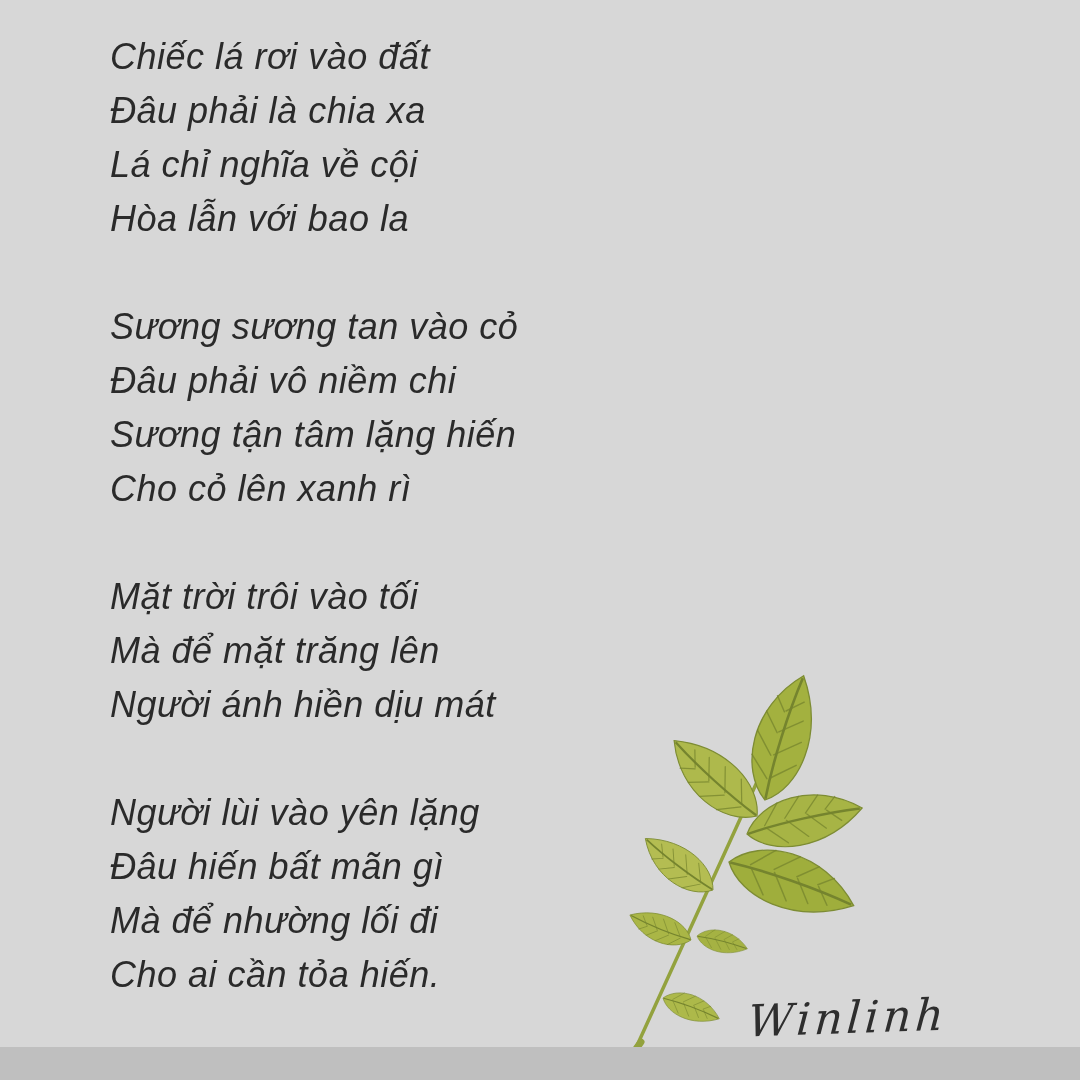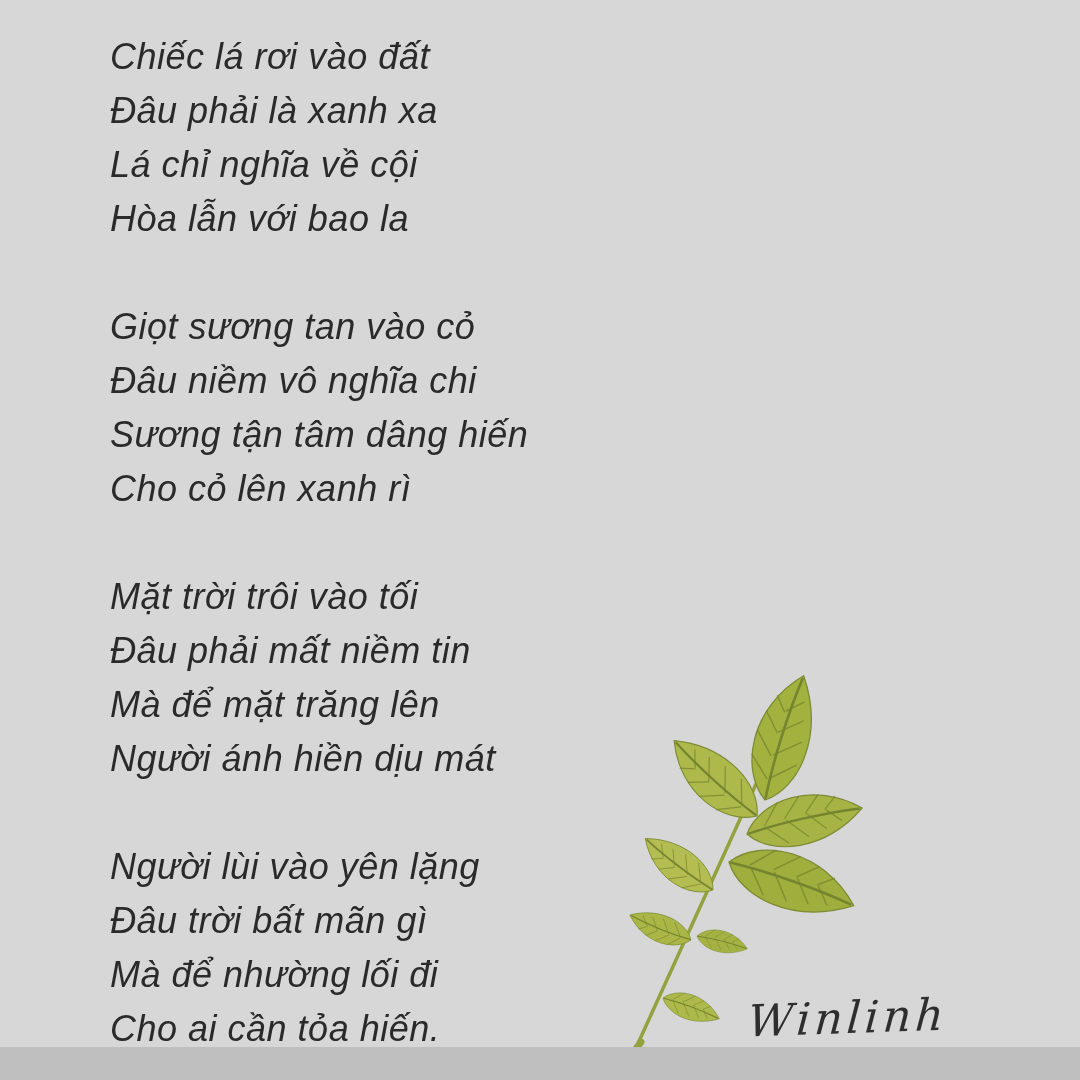"Đâu phải là xanh xa" p { text: xanh -> chia }
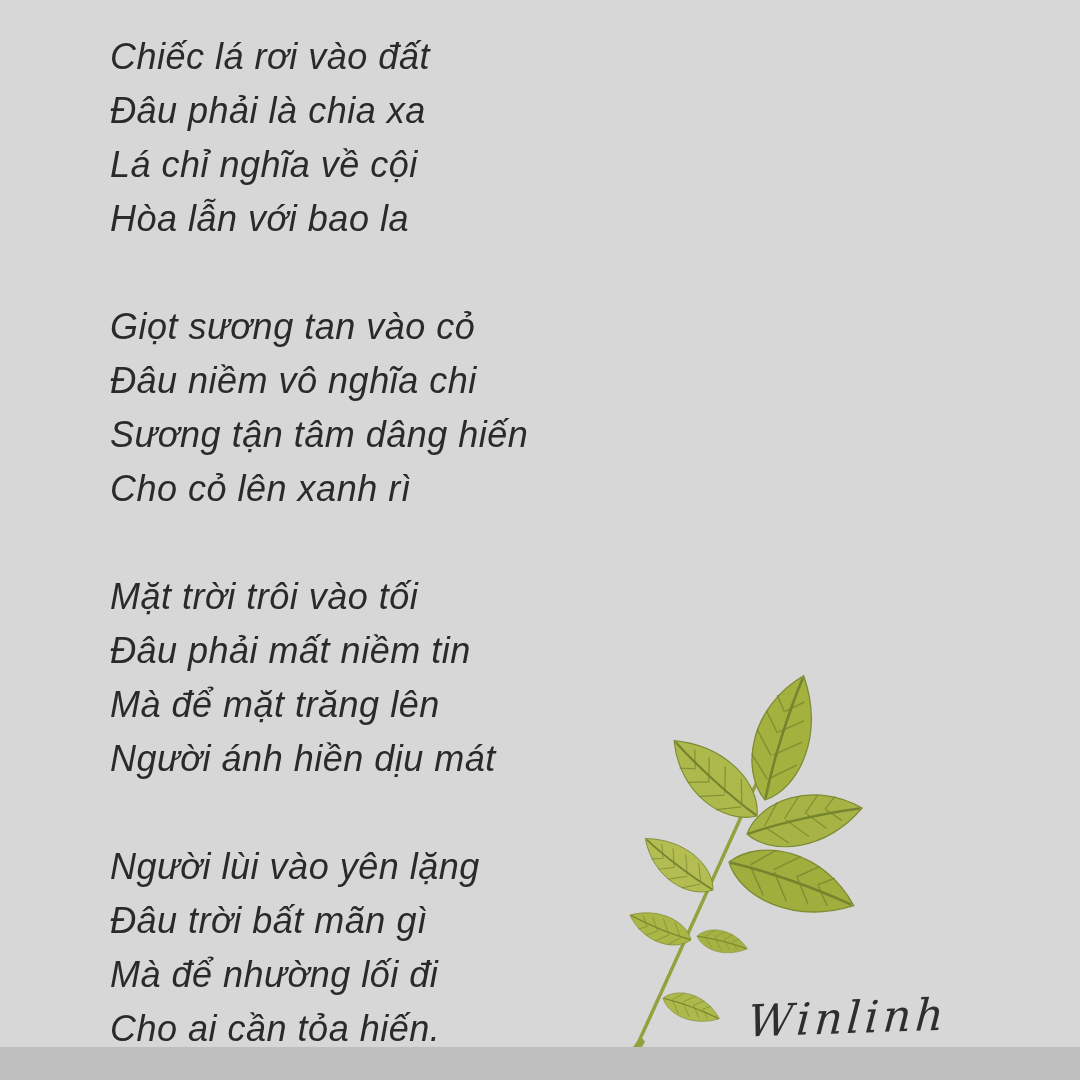"Giọt sương tan vào cỏ" p { text: Giọt -> Sương }
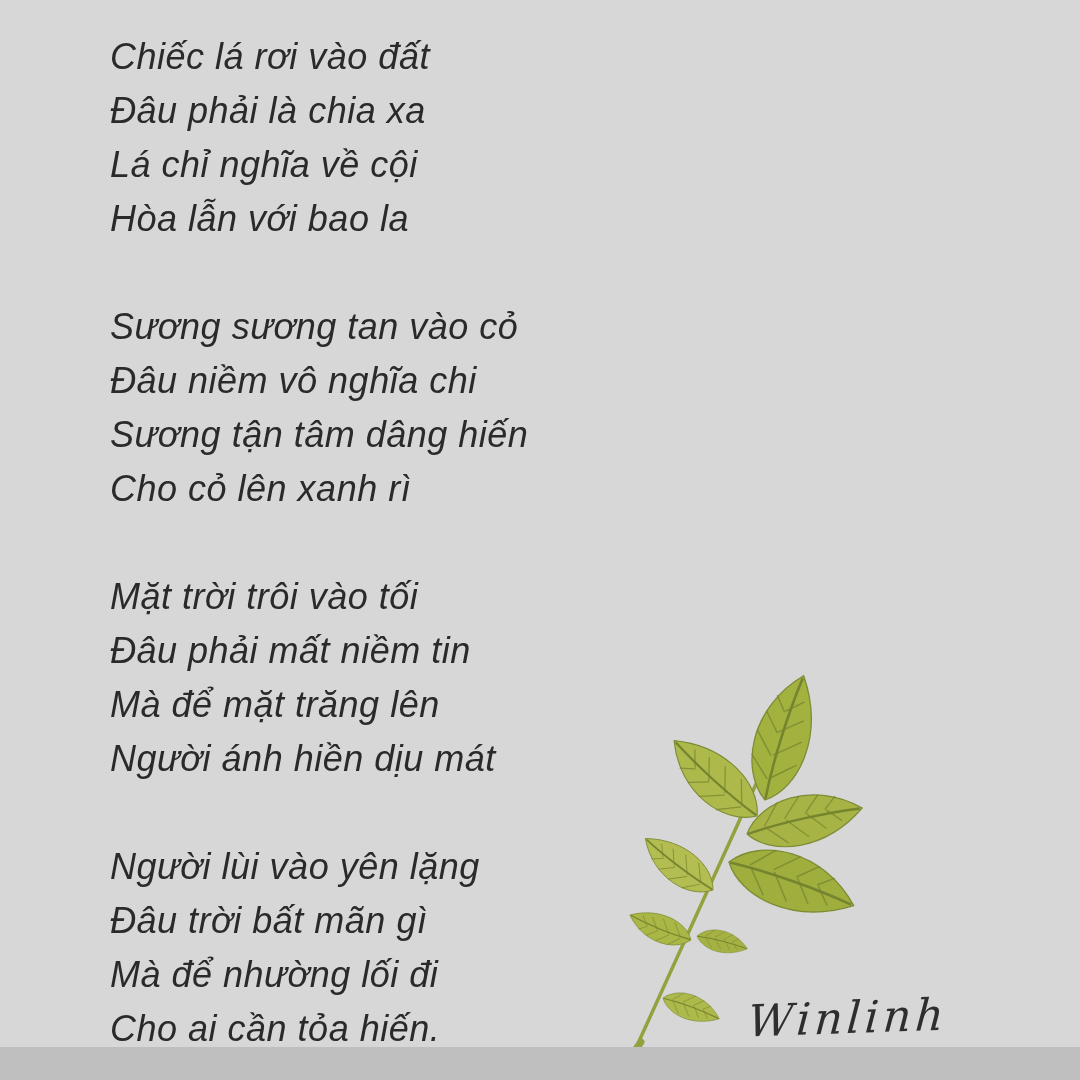"Đâu niềm vô nghĩa chi" p { text: niềm vô nghĩa -> phải vô niềm }
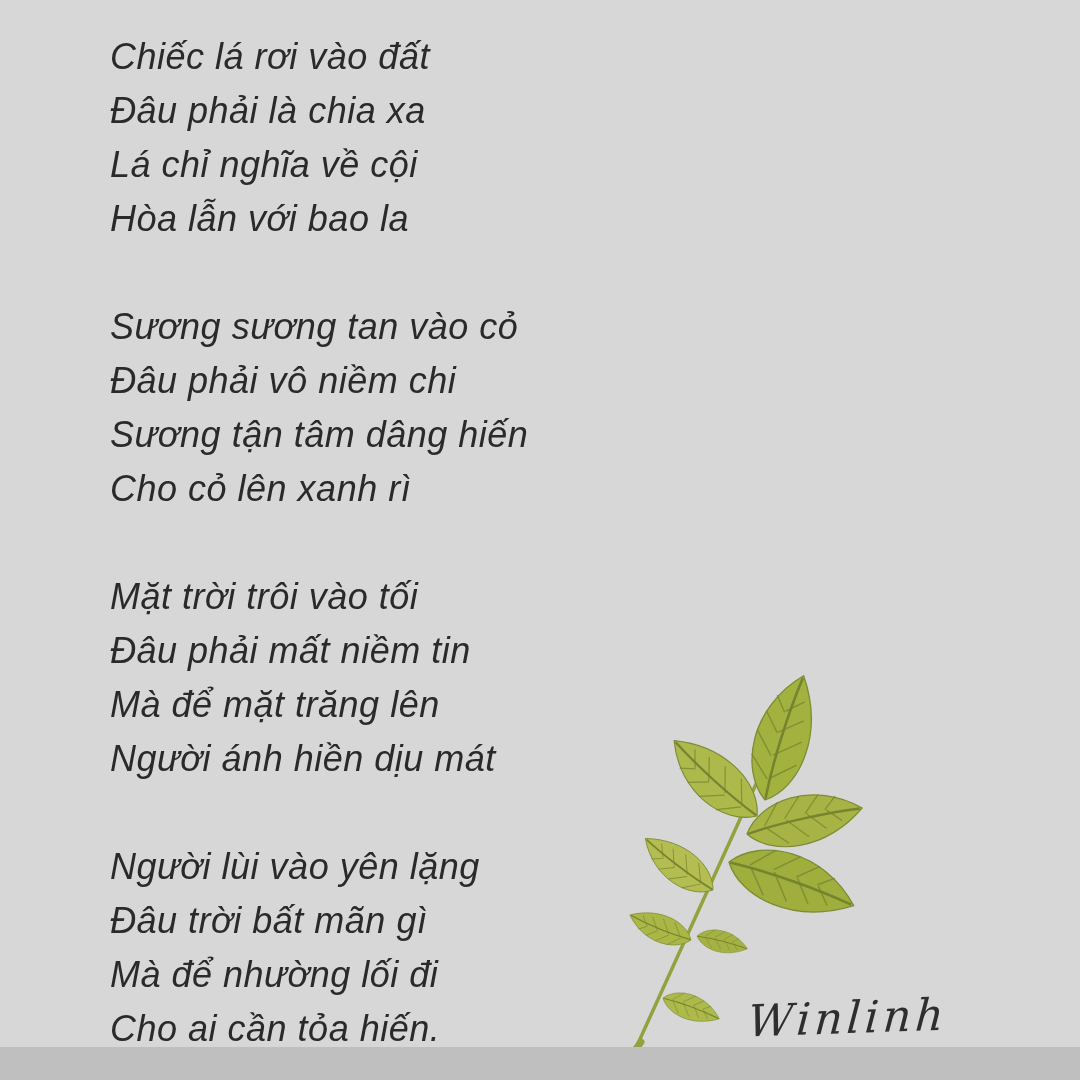"Sương tận tâm dâng hiến" p { text: dâng -> lặng }
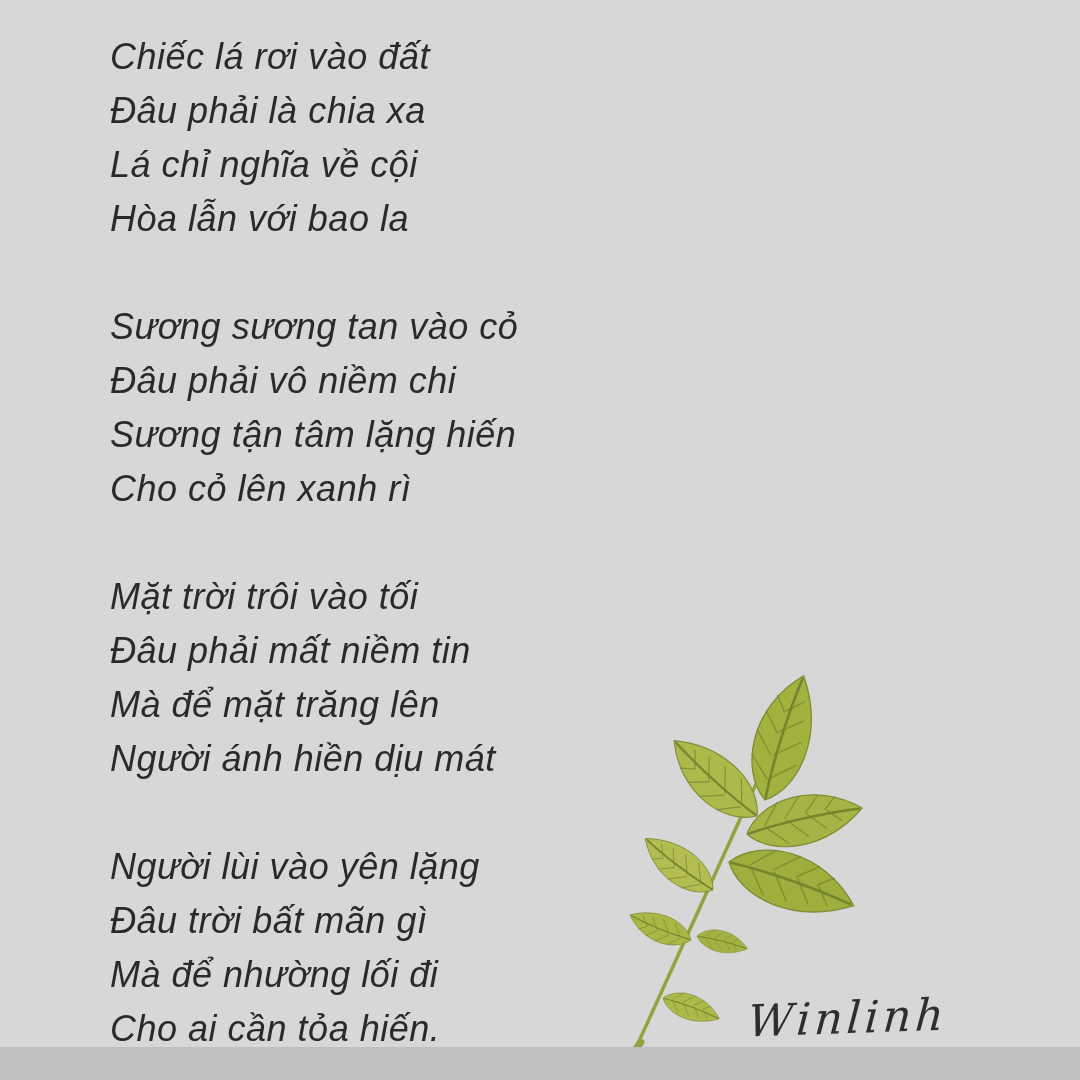"Đâu phải mất niềm tin" p { html: <p>Đâu phải mất niềm tin</p> -> none }
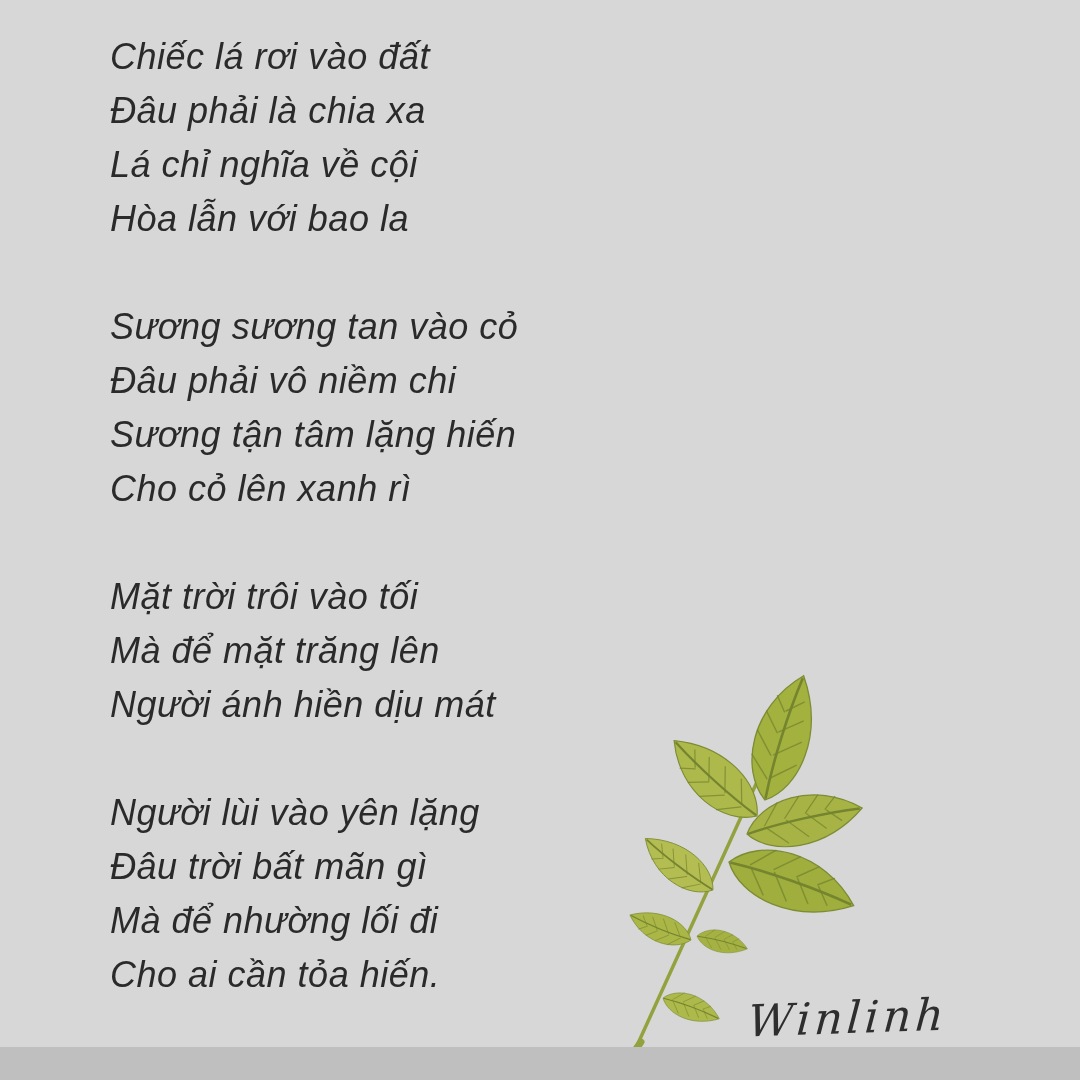"Đâu trời bất mãn gì" p { text: trời -> hiến }
